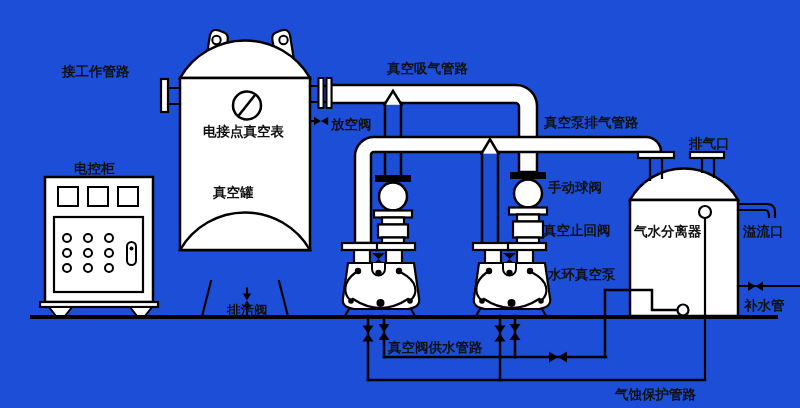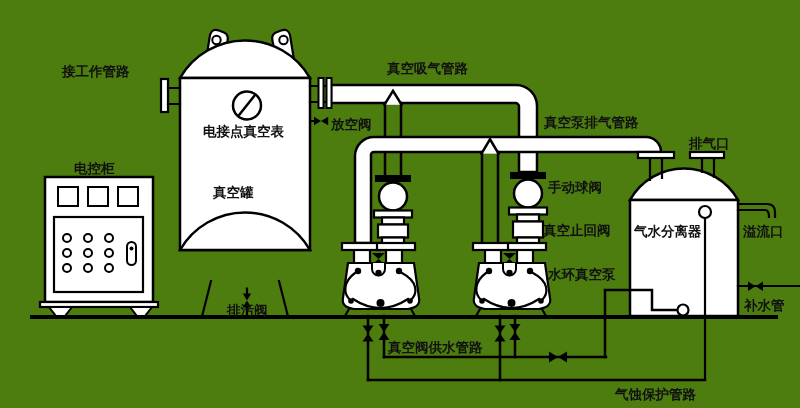"接工作管路" .stage { background: #4d7c0f -> #1d4ed8 }
